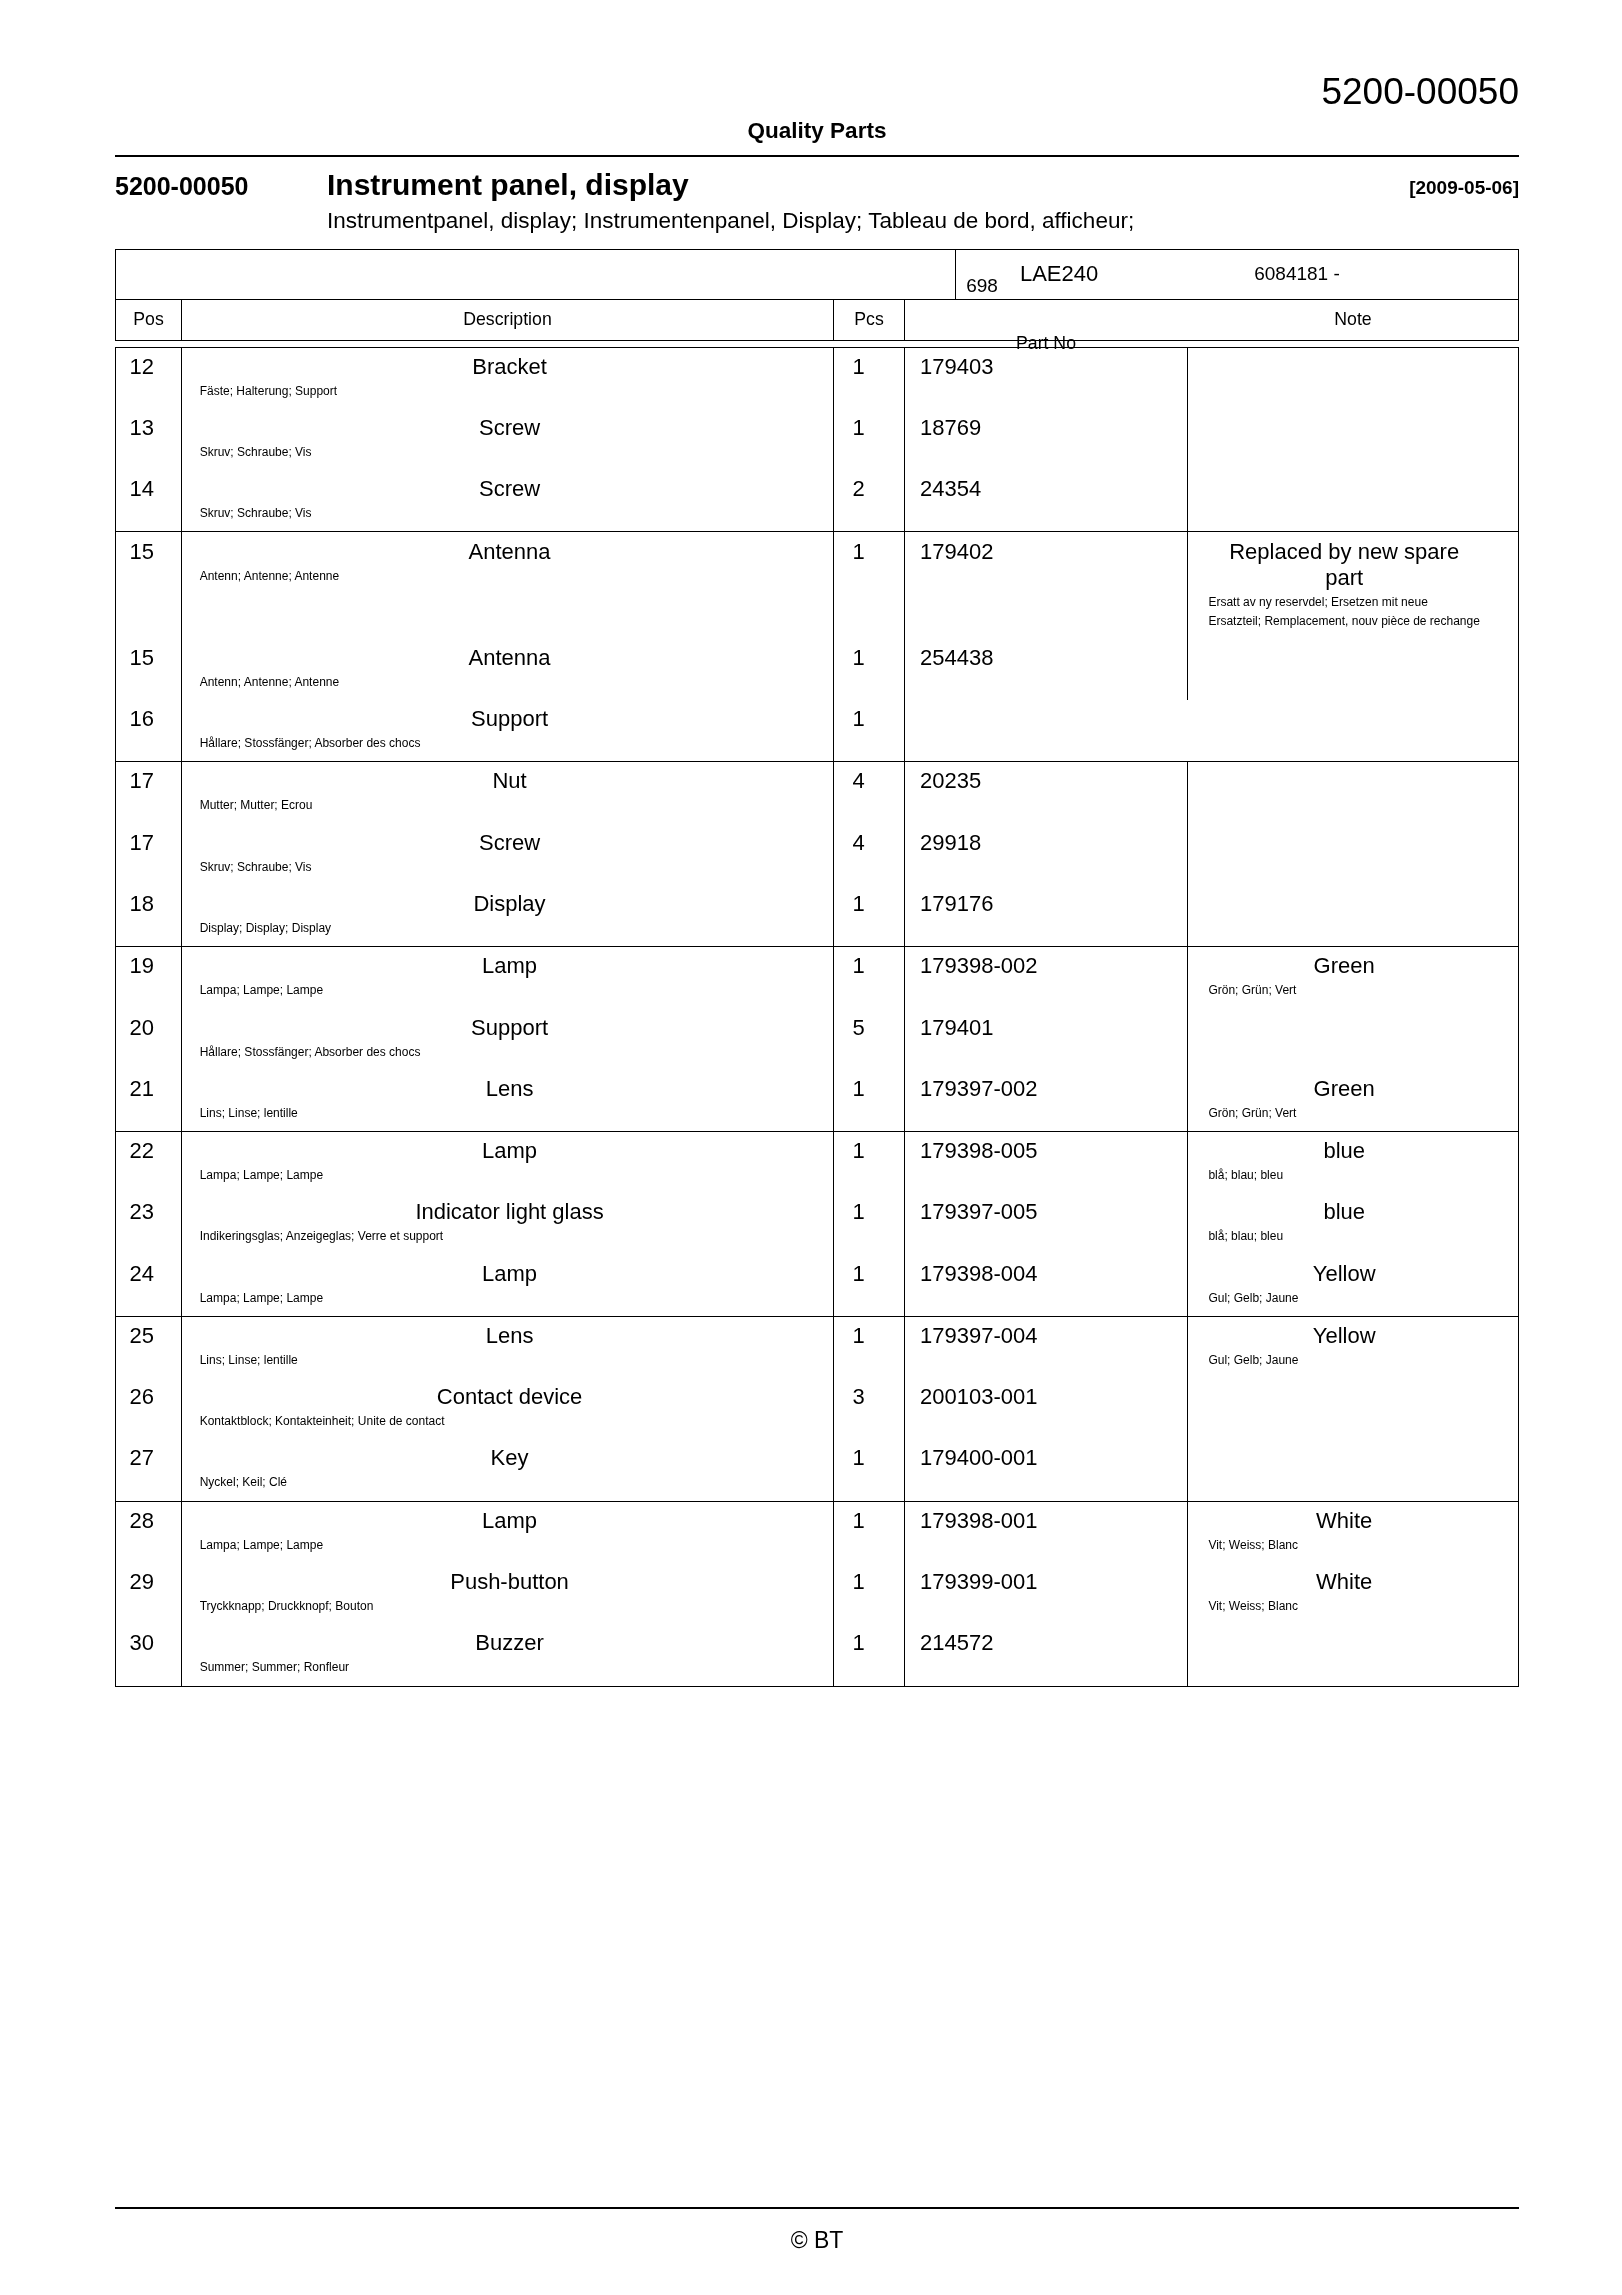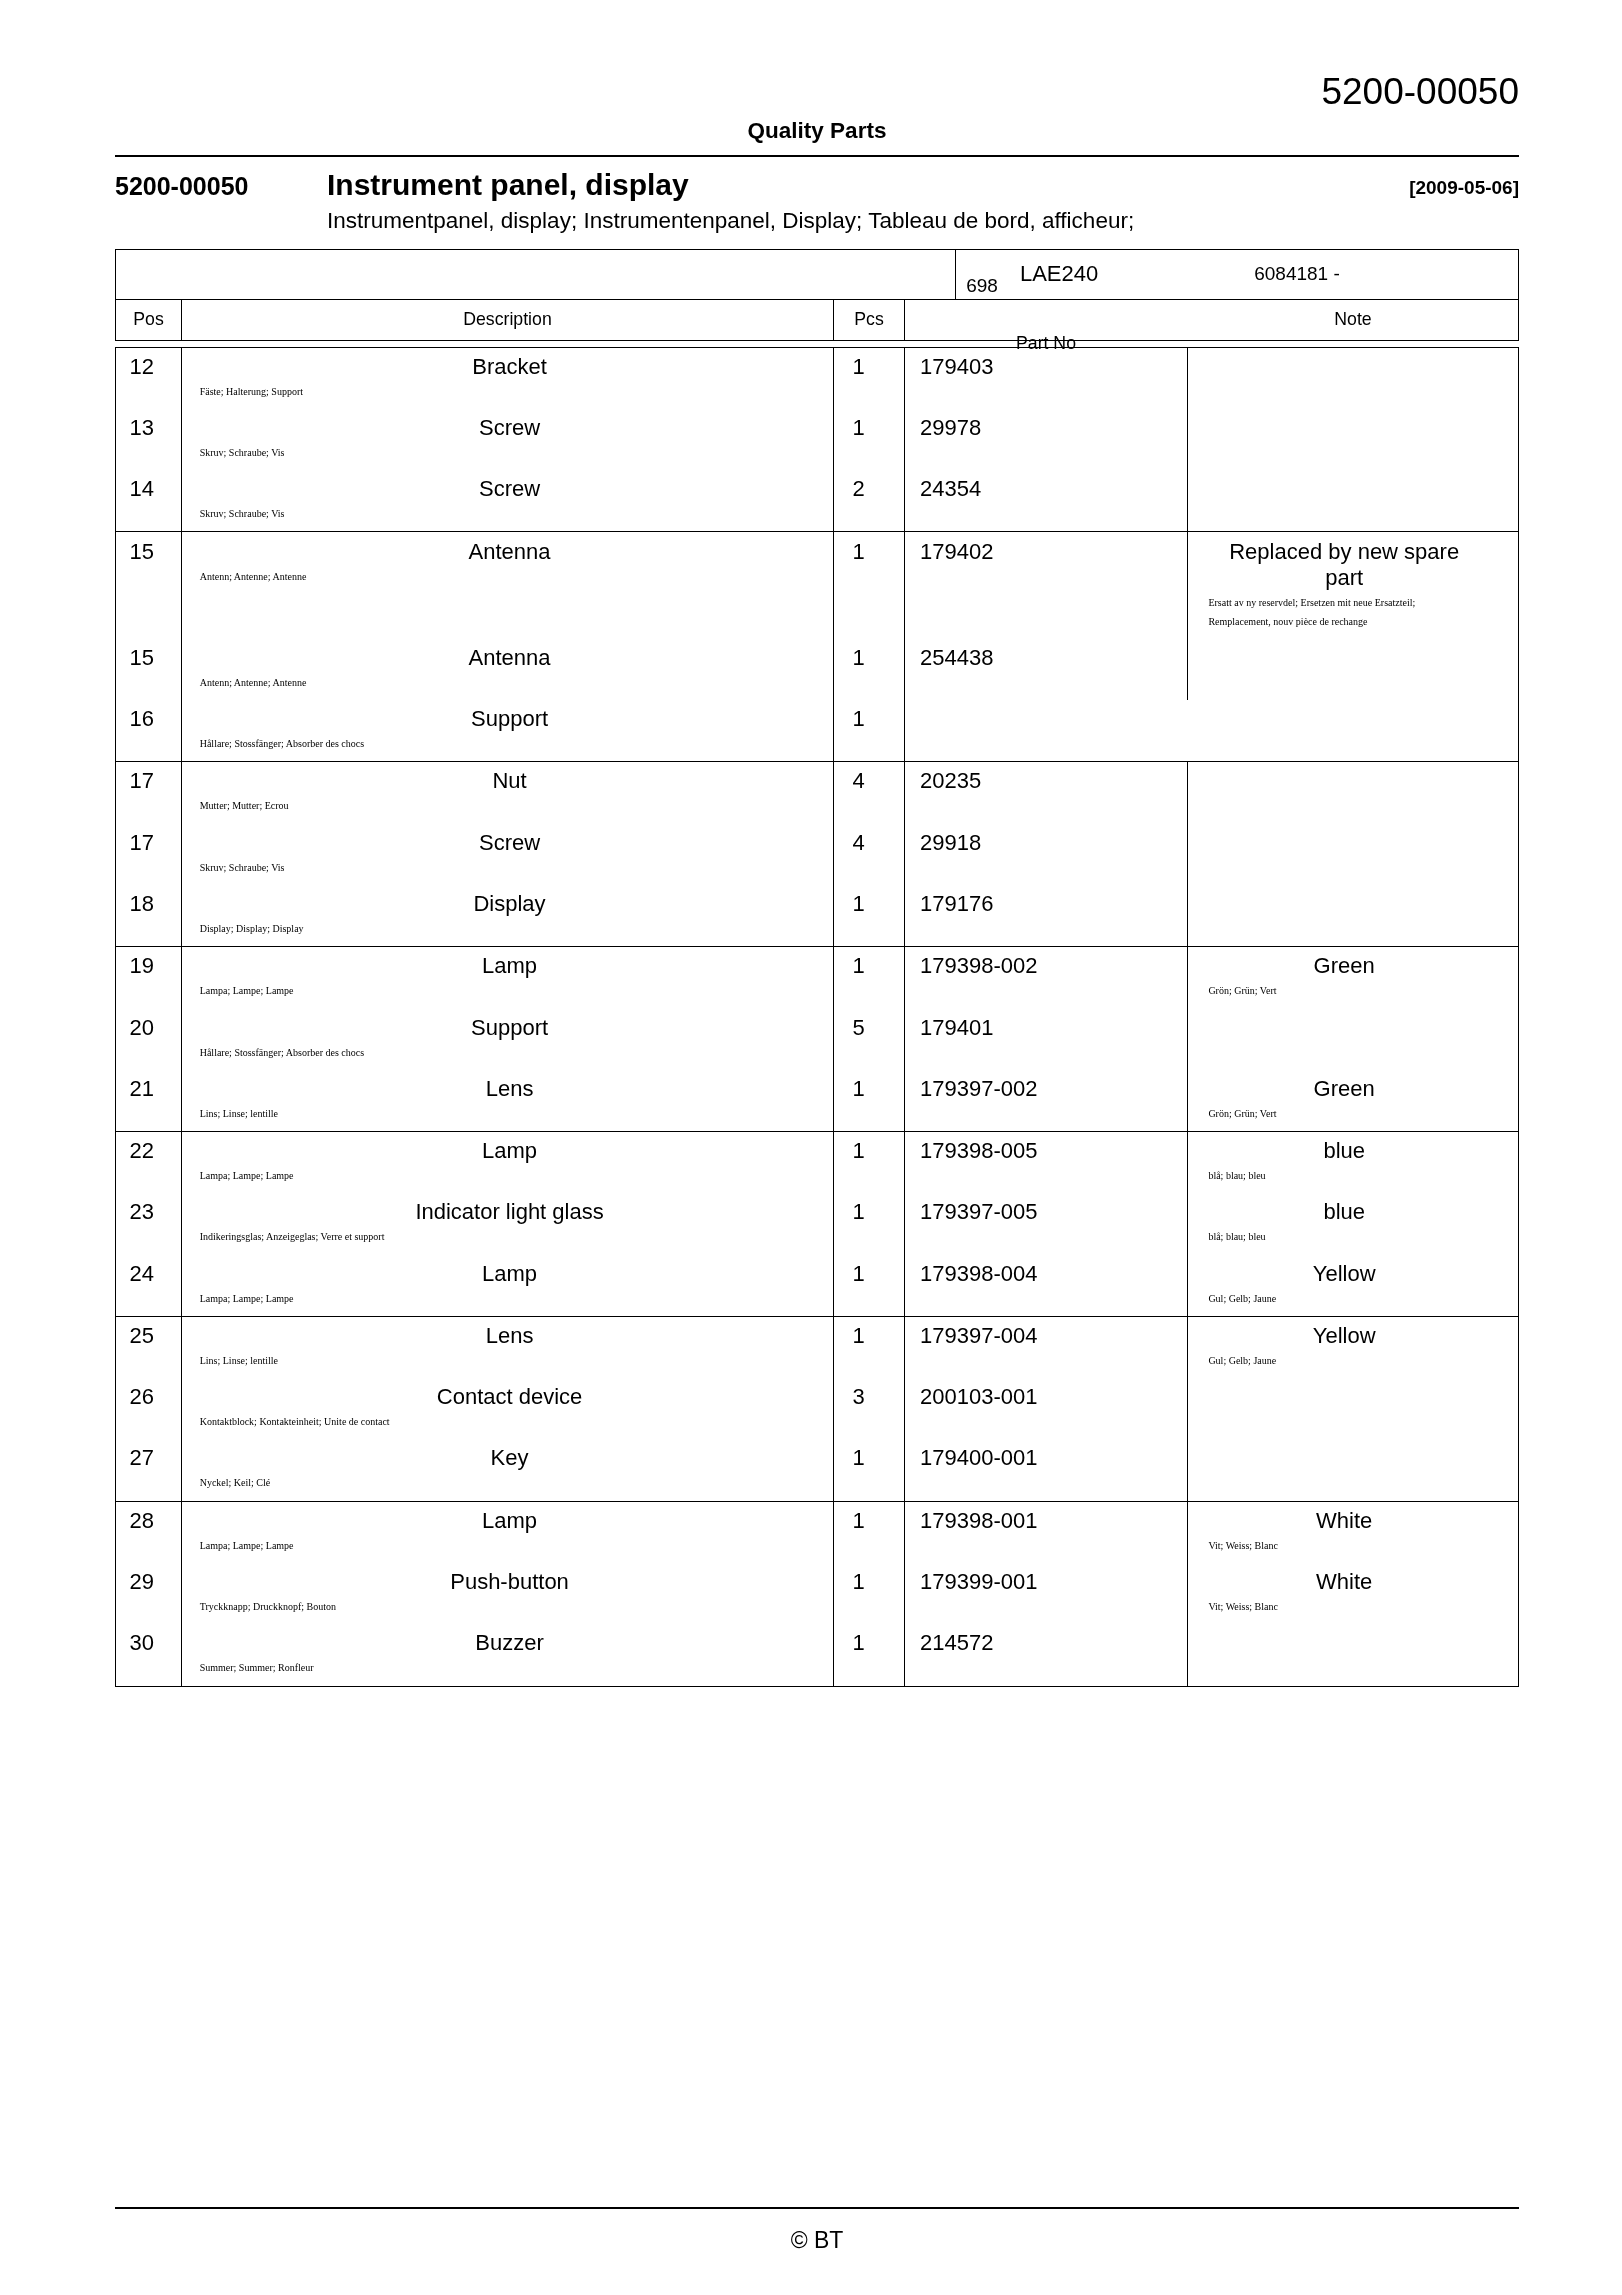"Fäste; Halterung; Support" .sub { font-family: Liberation Serif, serif -> none; font-size: 10px -> 12px }
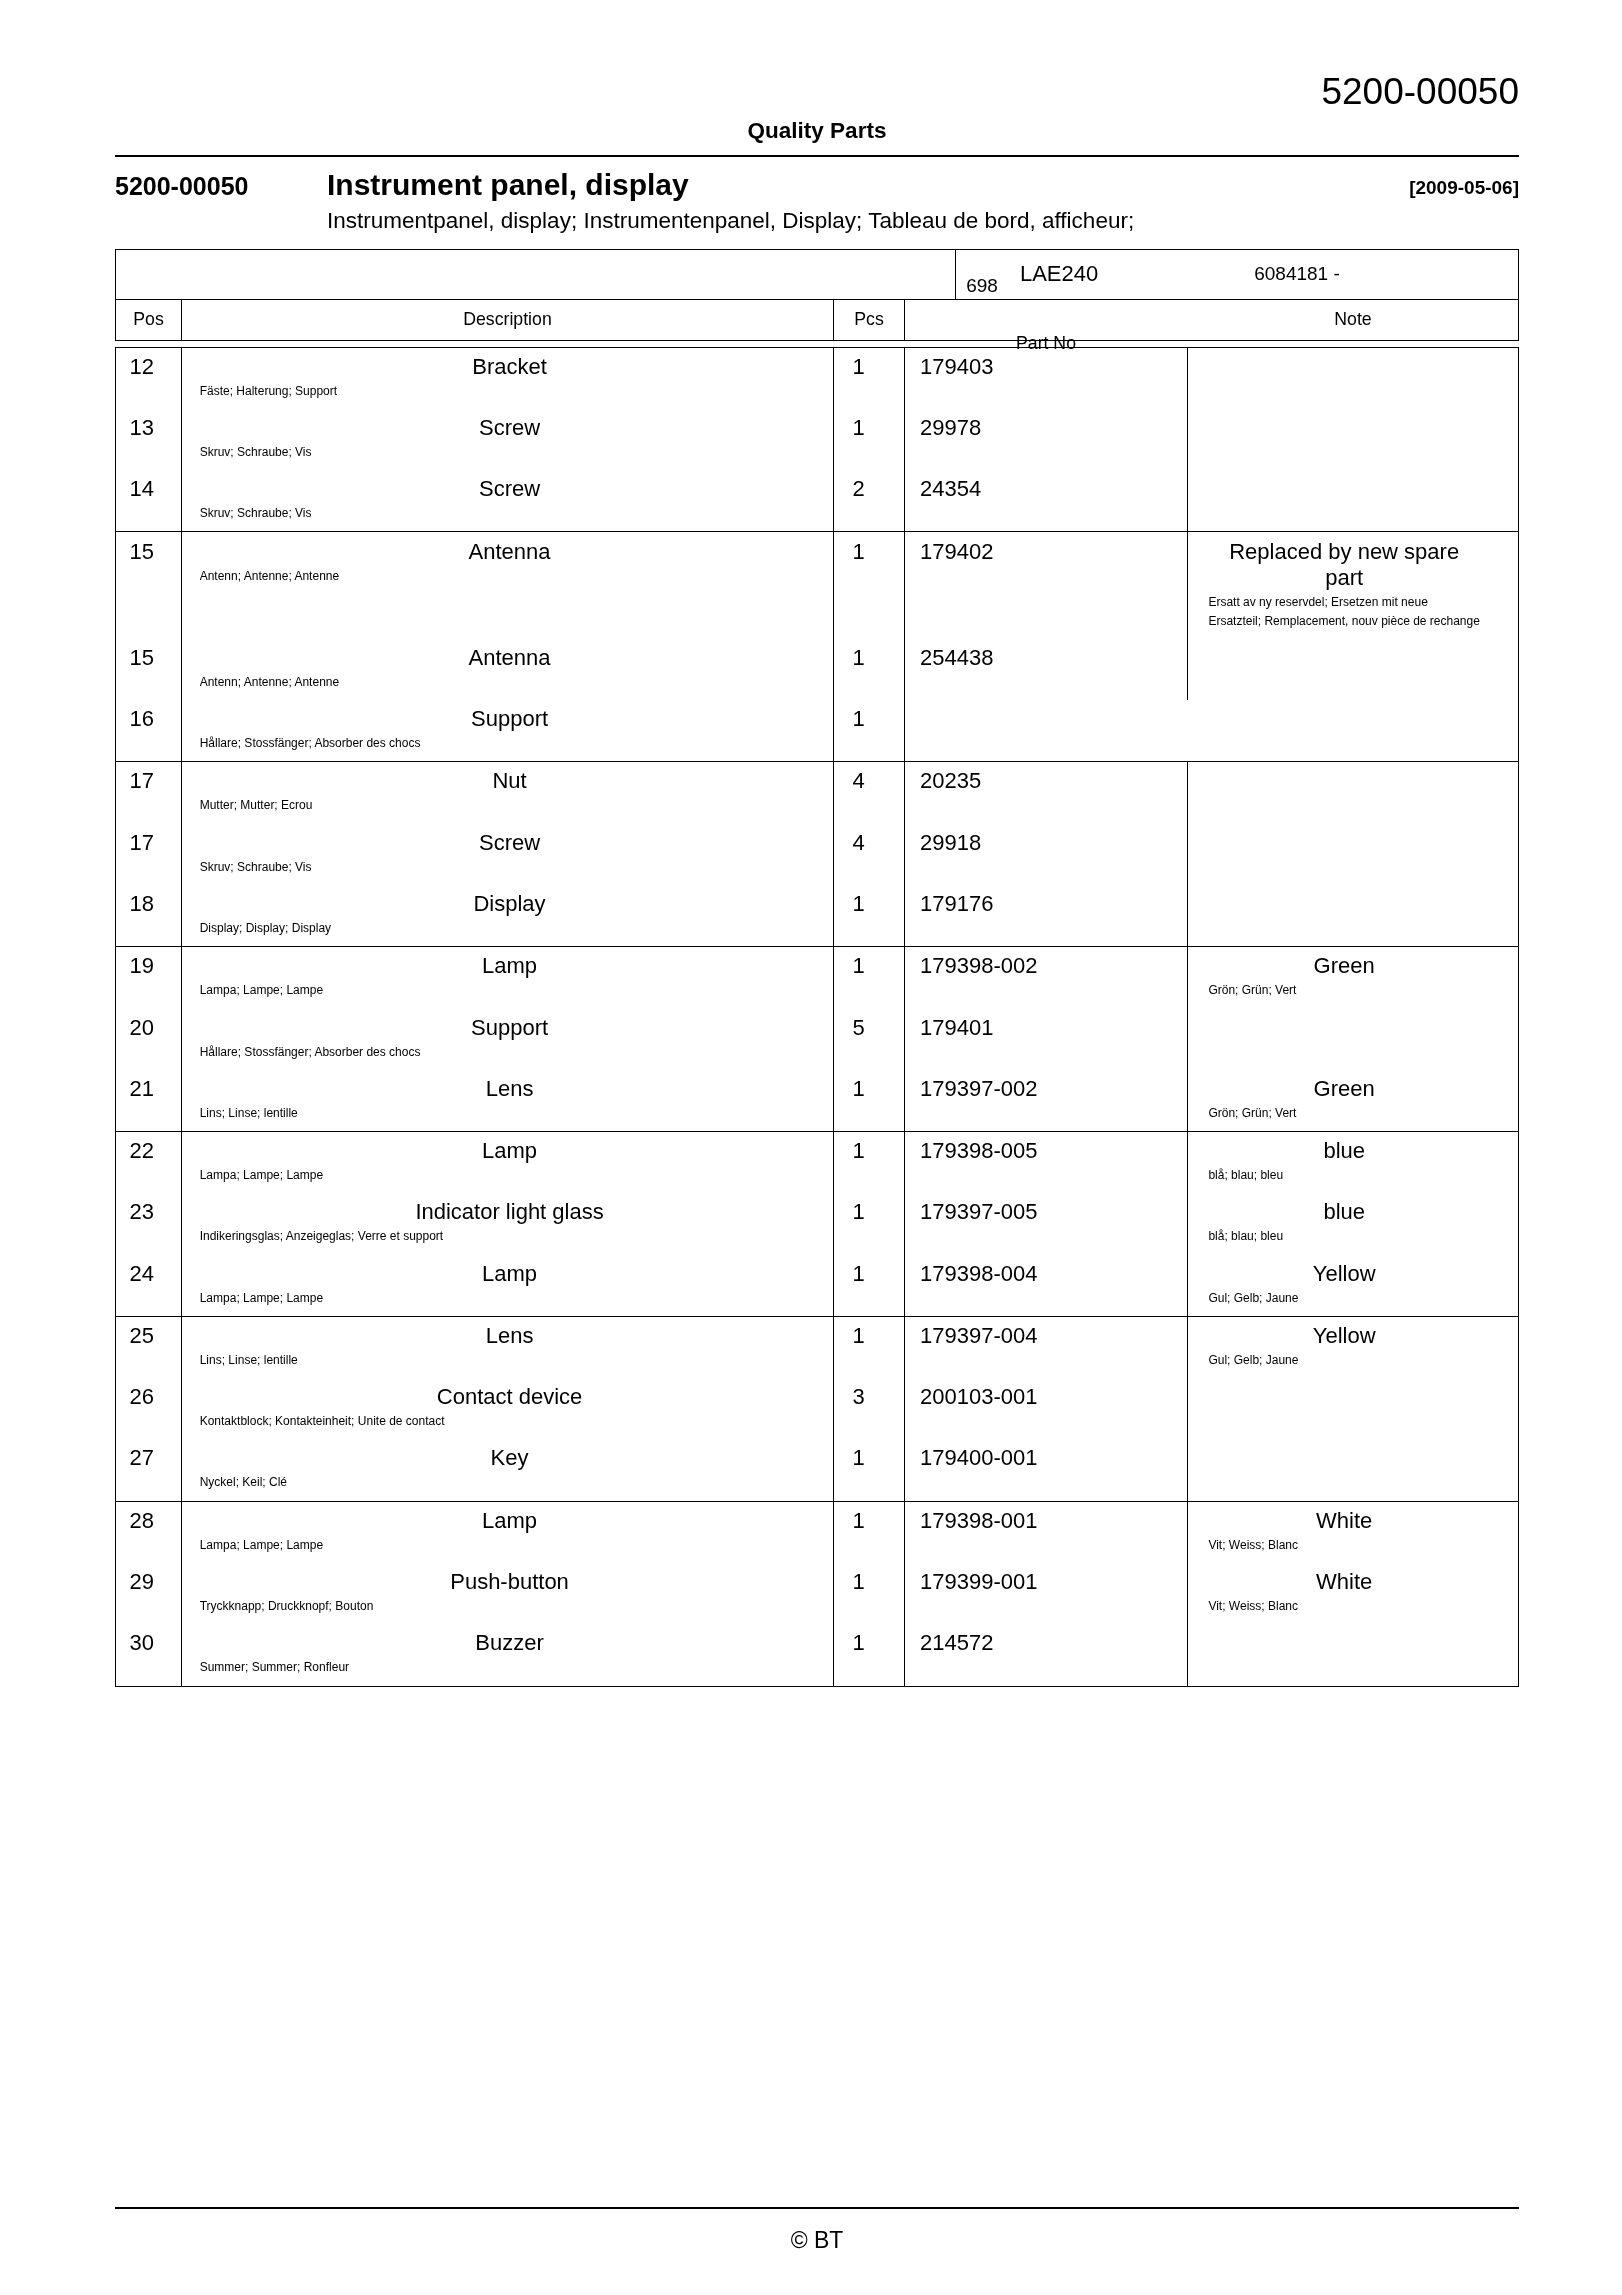"29978" div.cell { text: 29978 -> 18769 }
